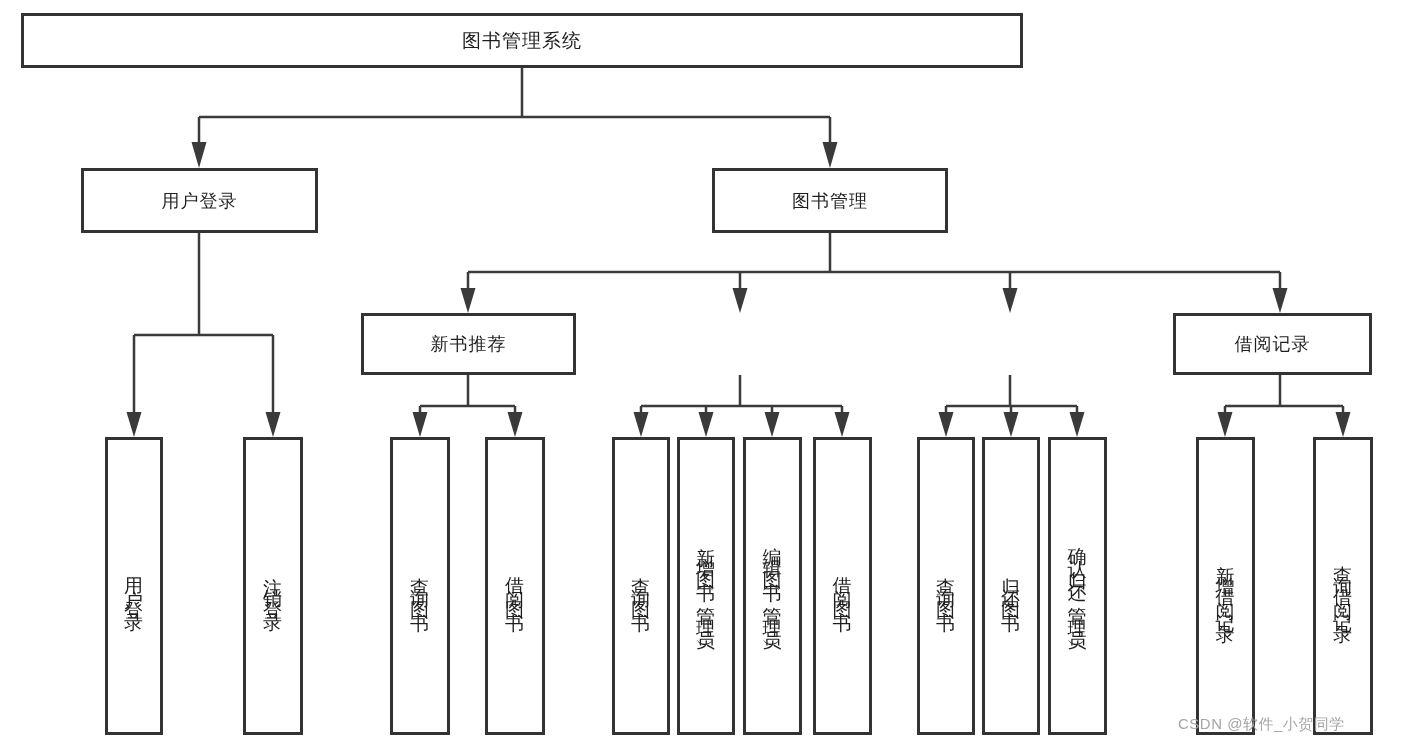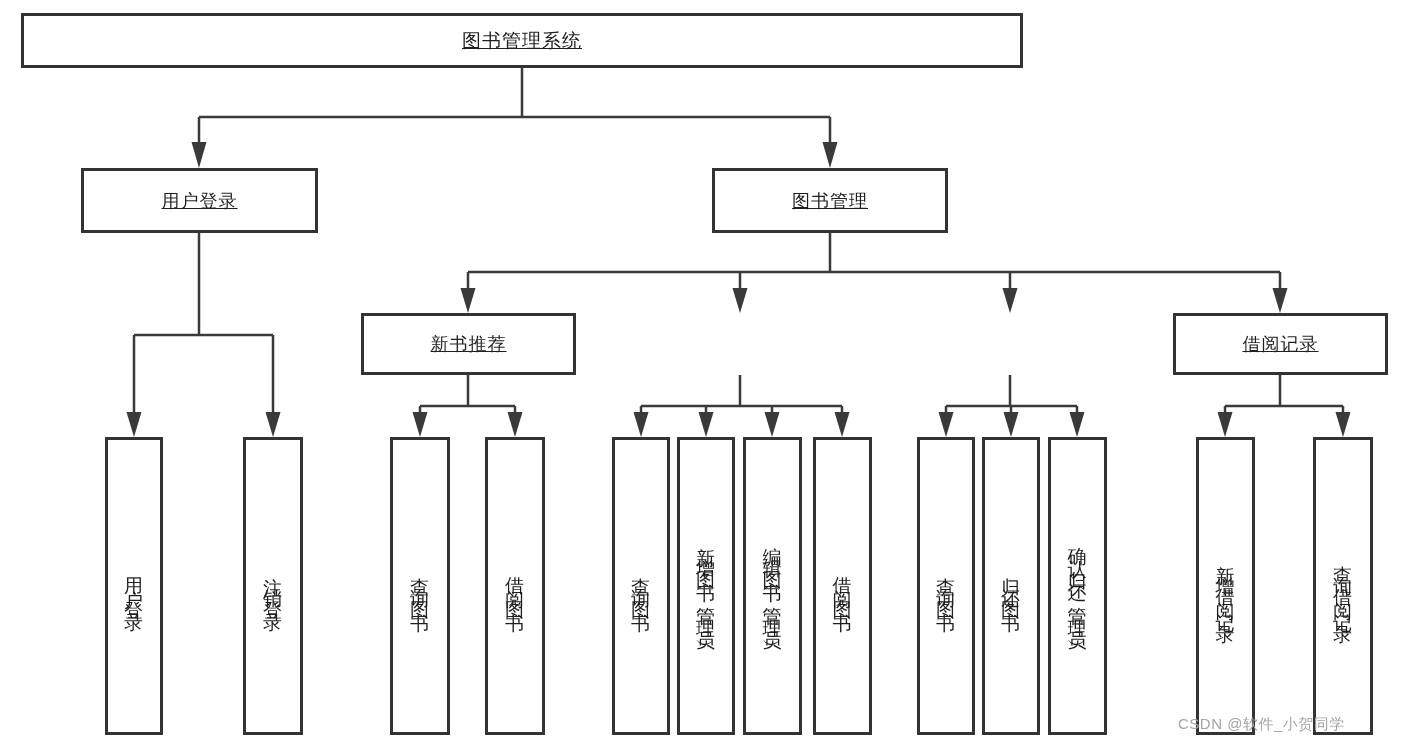"图书管理系统" .h-label { text-decoration: underline -> none }
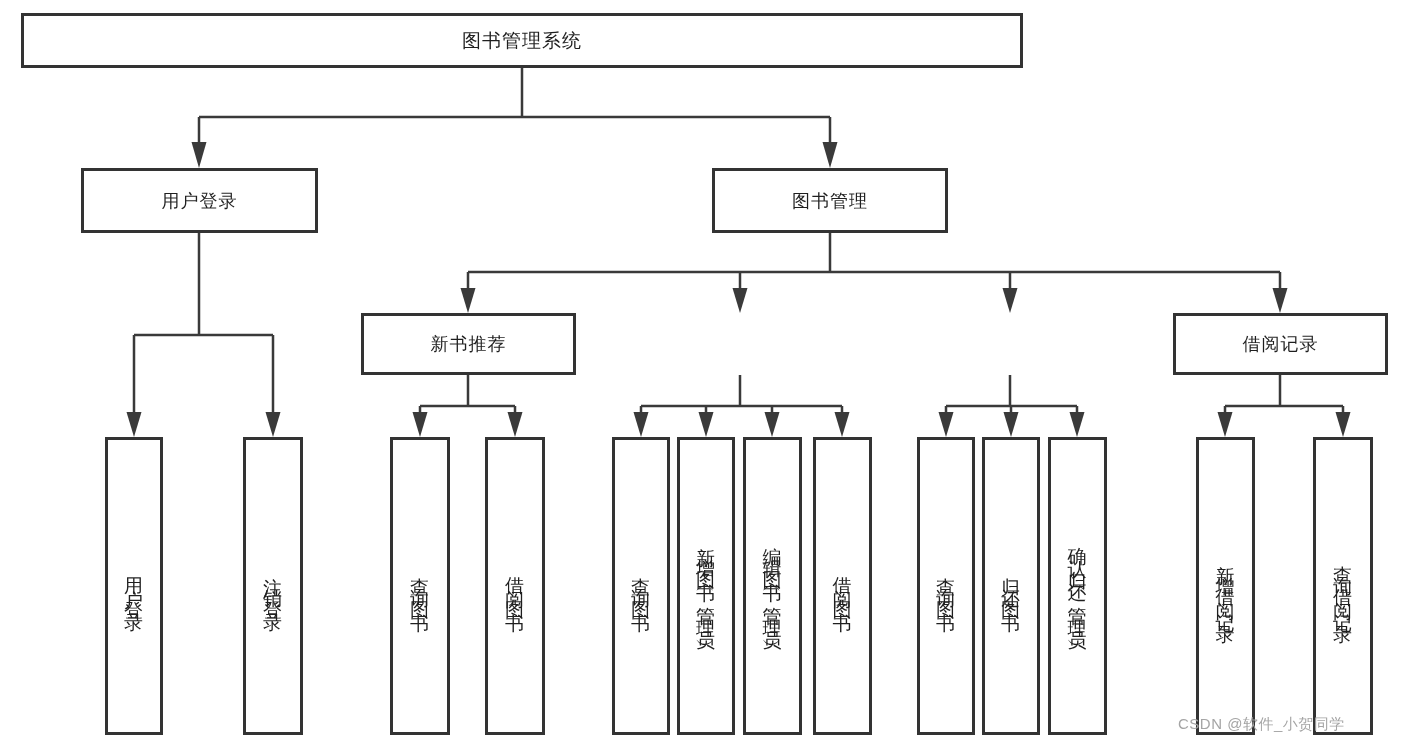"借阅记录" div.box { width: 215px -> 199px }
